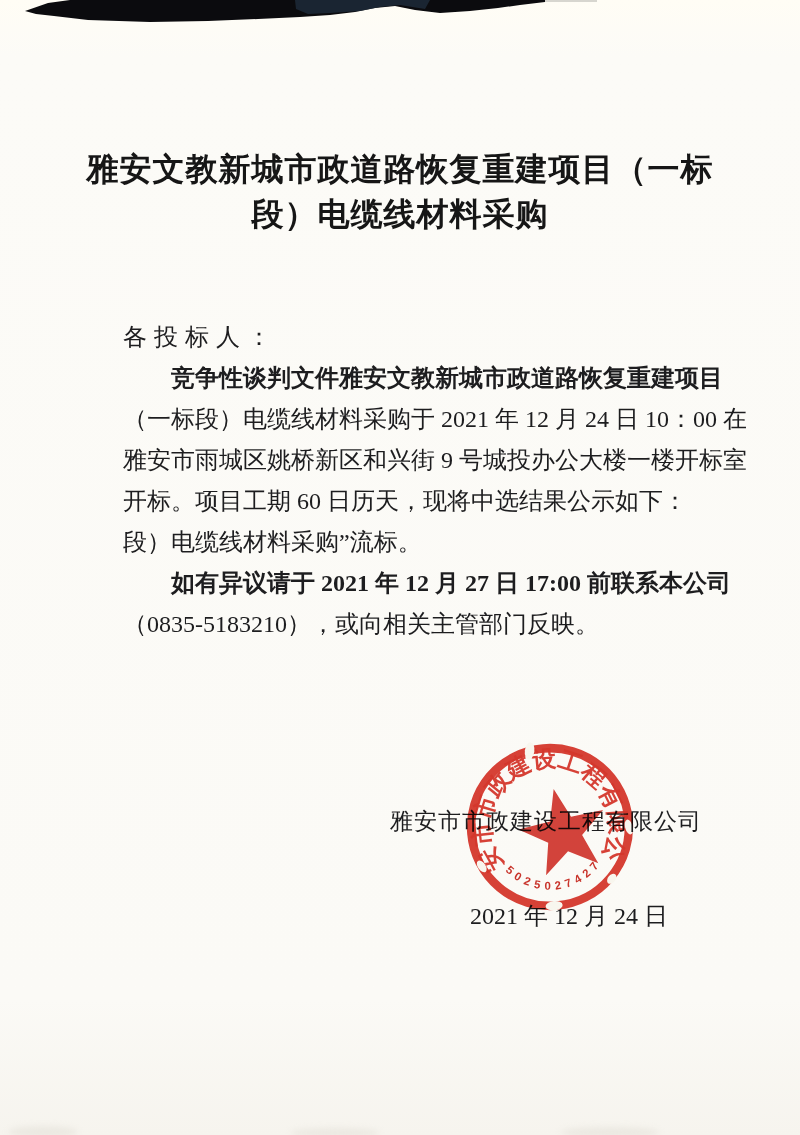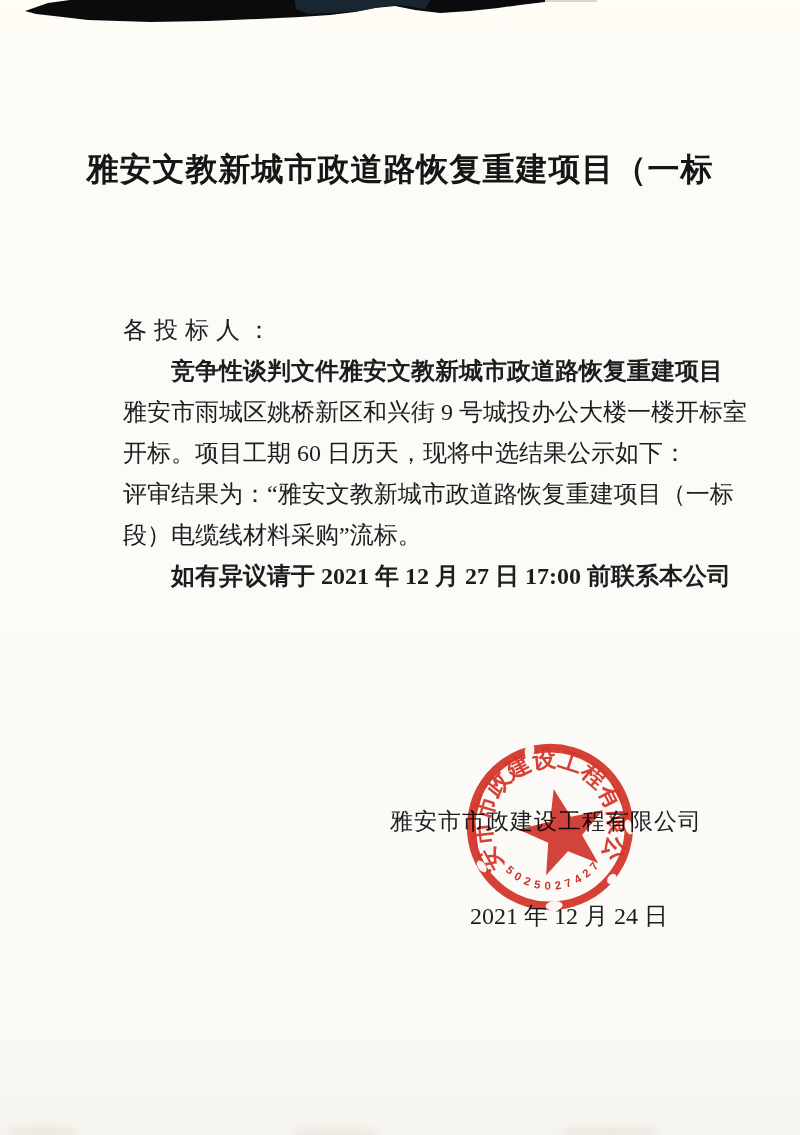"段）电缆线材料采购" div { html: none -> <div>段）电缆线材料采购</div> }
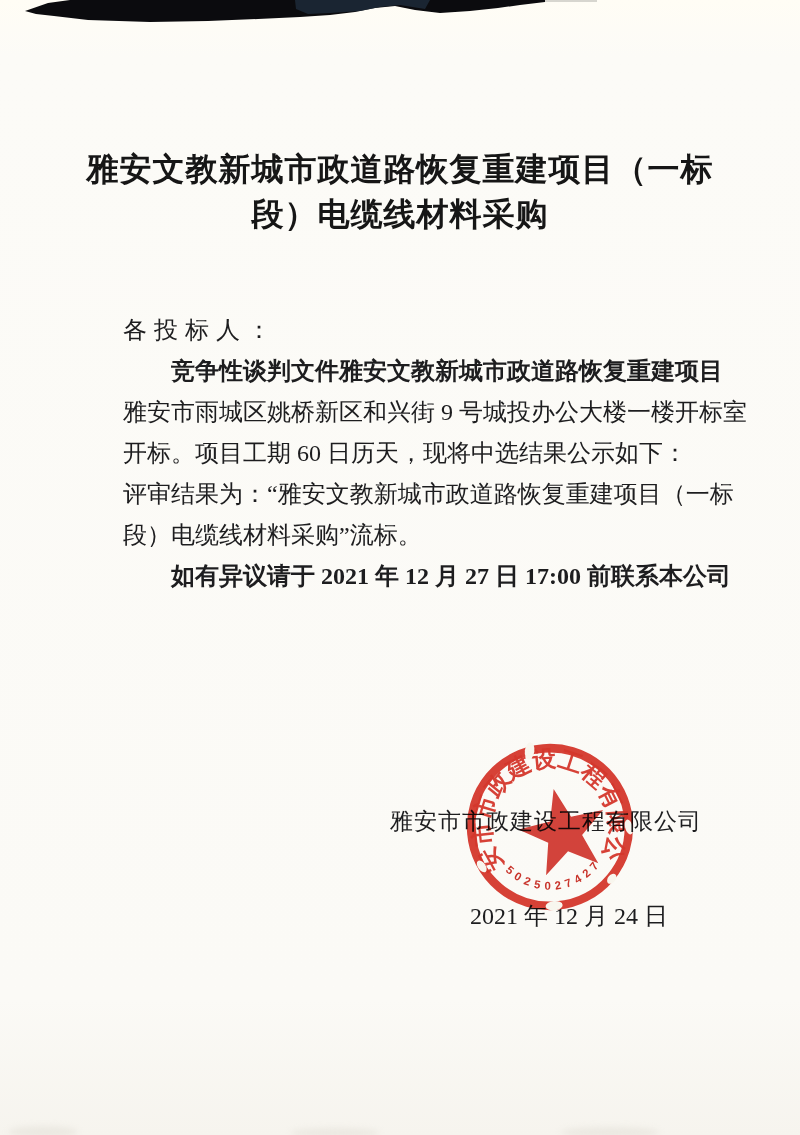"各投标人：" .body-block { top: 310px -> 317px }
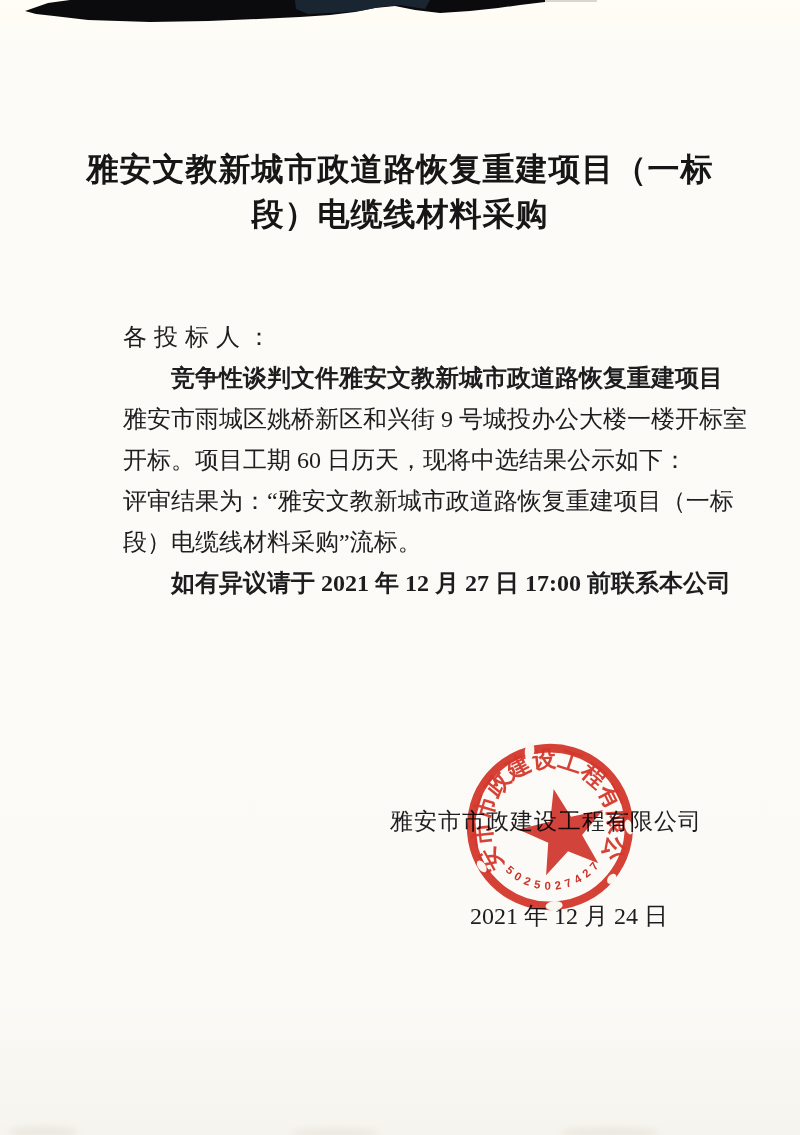"（一标段）电缆线材料采购于 2021 年 12 月" div.body-line { html: none -> <div>（一标段）电缆线材料采购于 2021 年 12 月 24 日 10：00 在</div> }
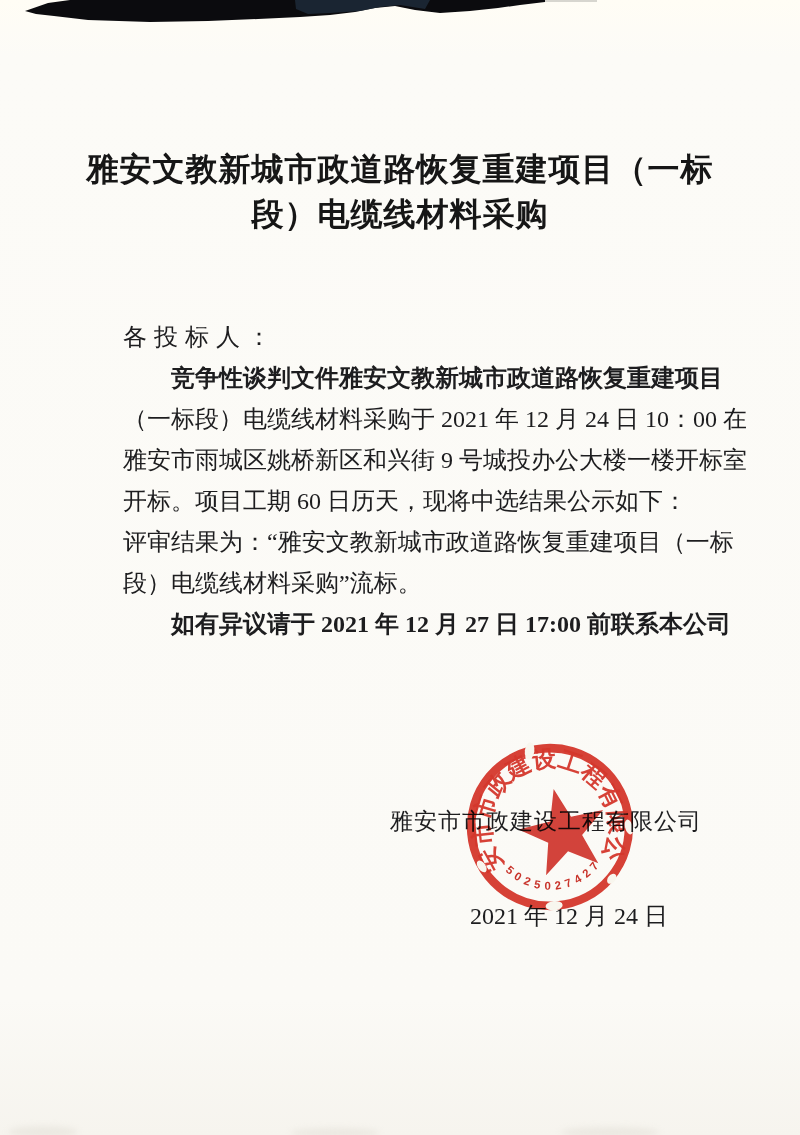"评审结果为：“雅安文教新城市政道路恢复重建项目（一标" div.body-line { html: <div>评审结果为：“雅安文教新城市政道路恢复重建项目（一标</div> -> none }
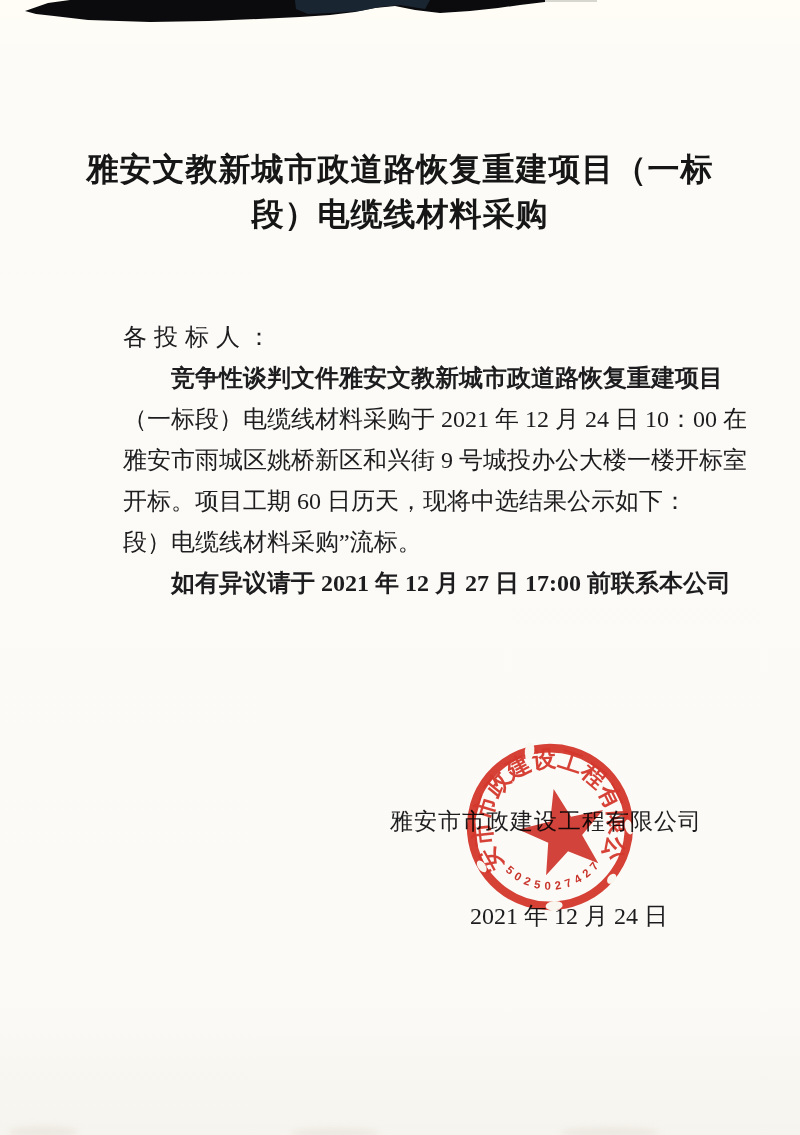"（0835-5183210），或向相关主管部门反映。" div.body-line { html: none -> <div>（0835-5183210），或向相关主管部门反映。</div> }
